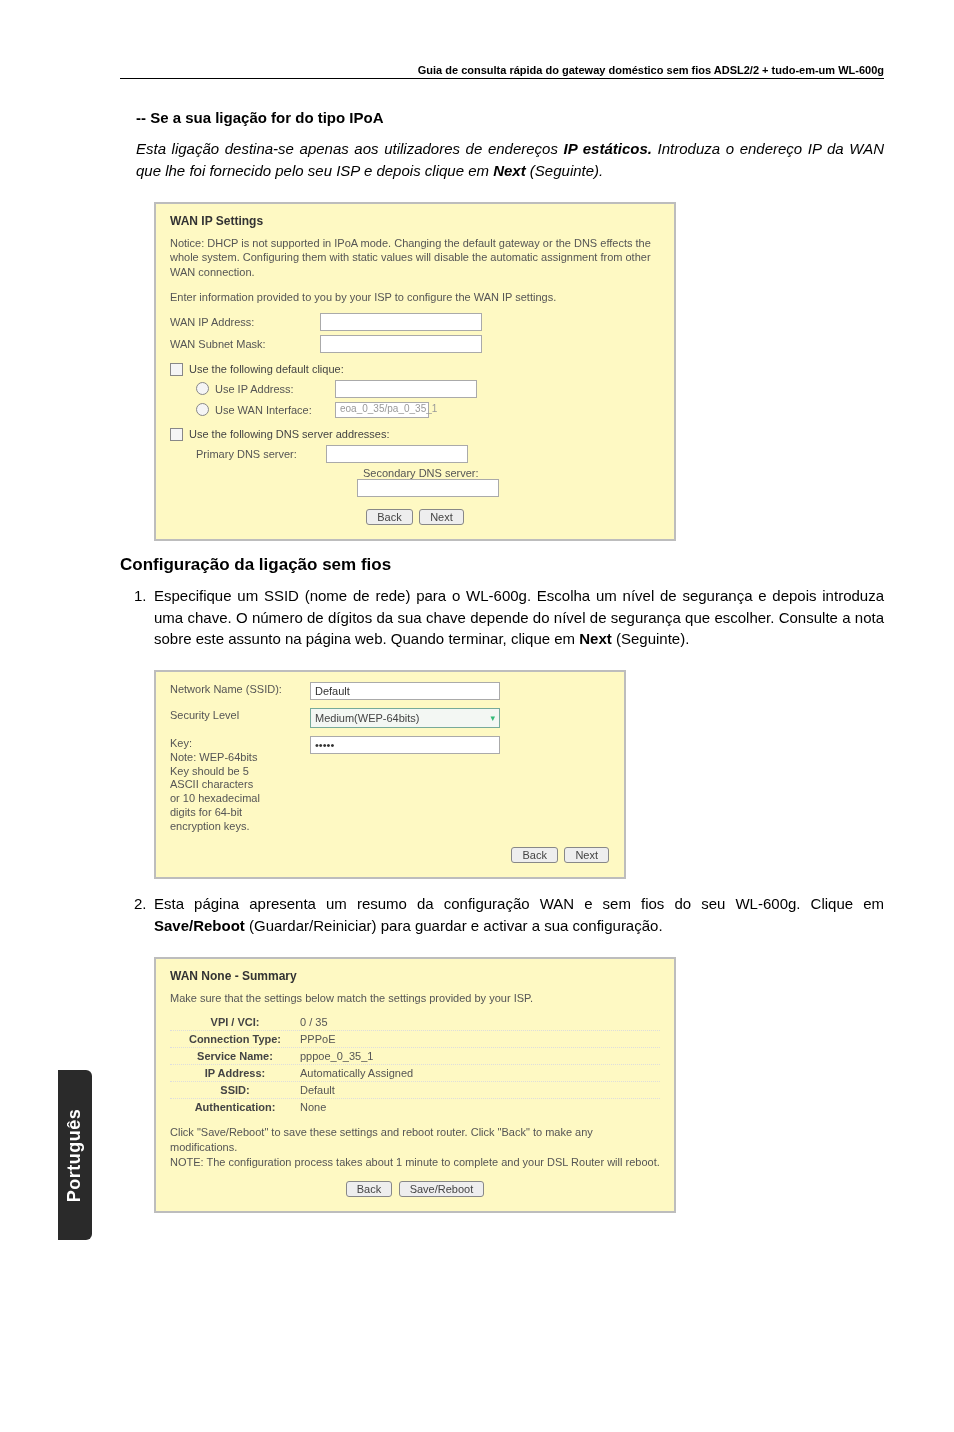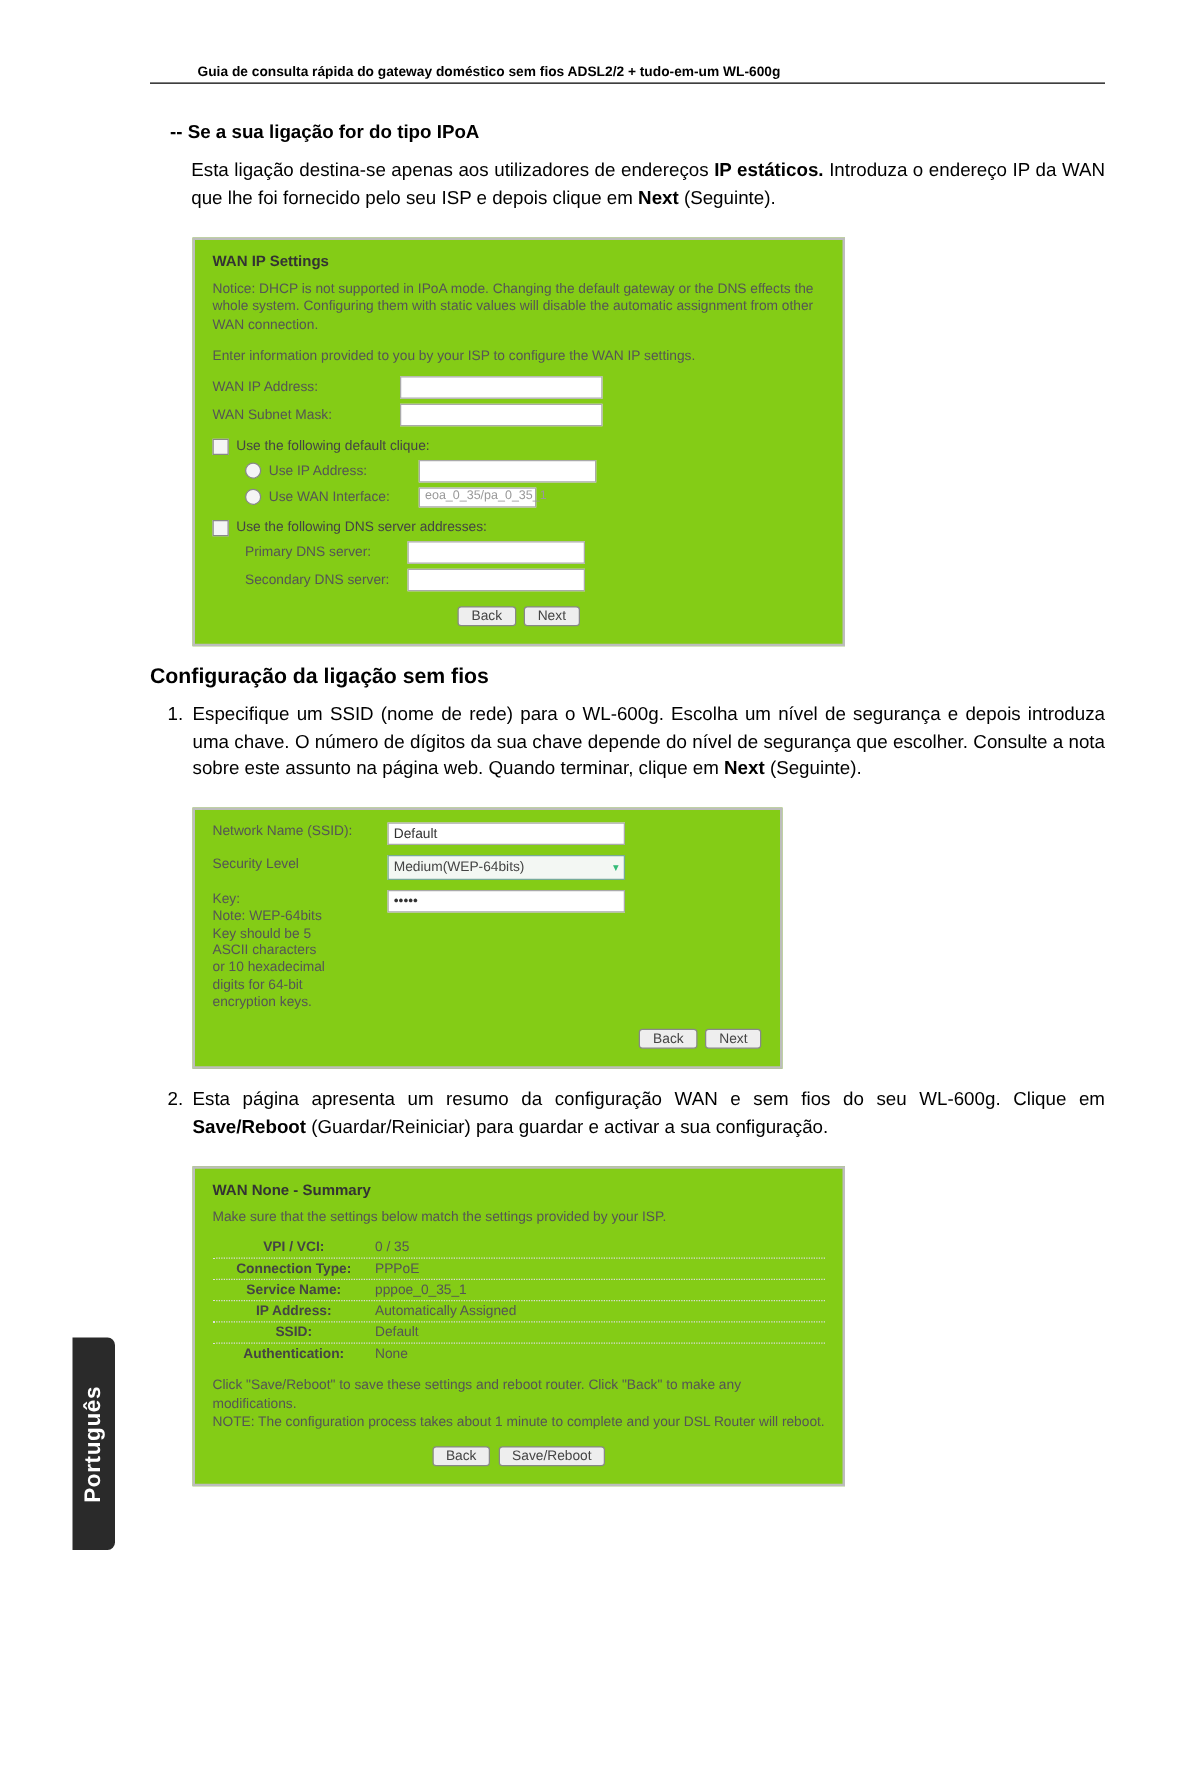"Guia de consulta rápida do" .header-bar { flex-direction: none -> column }
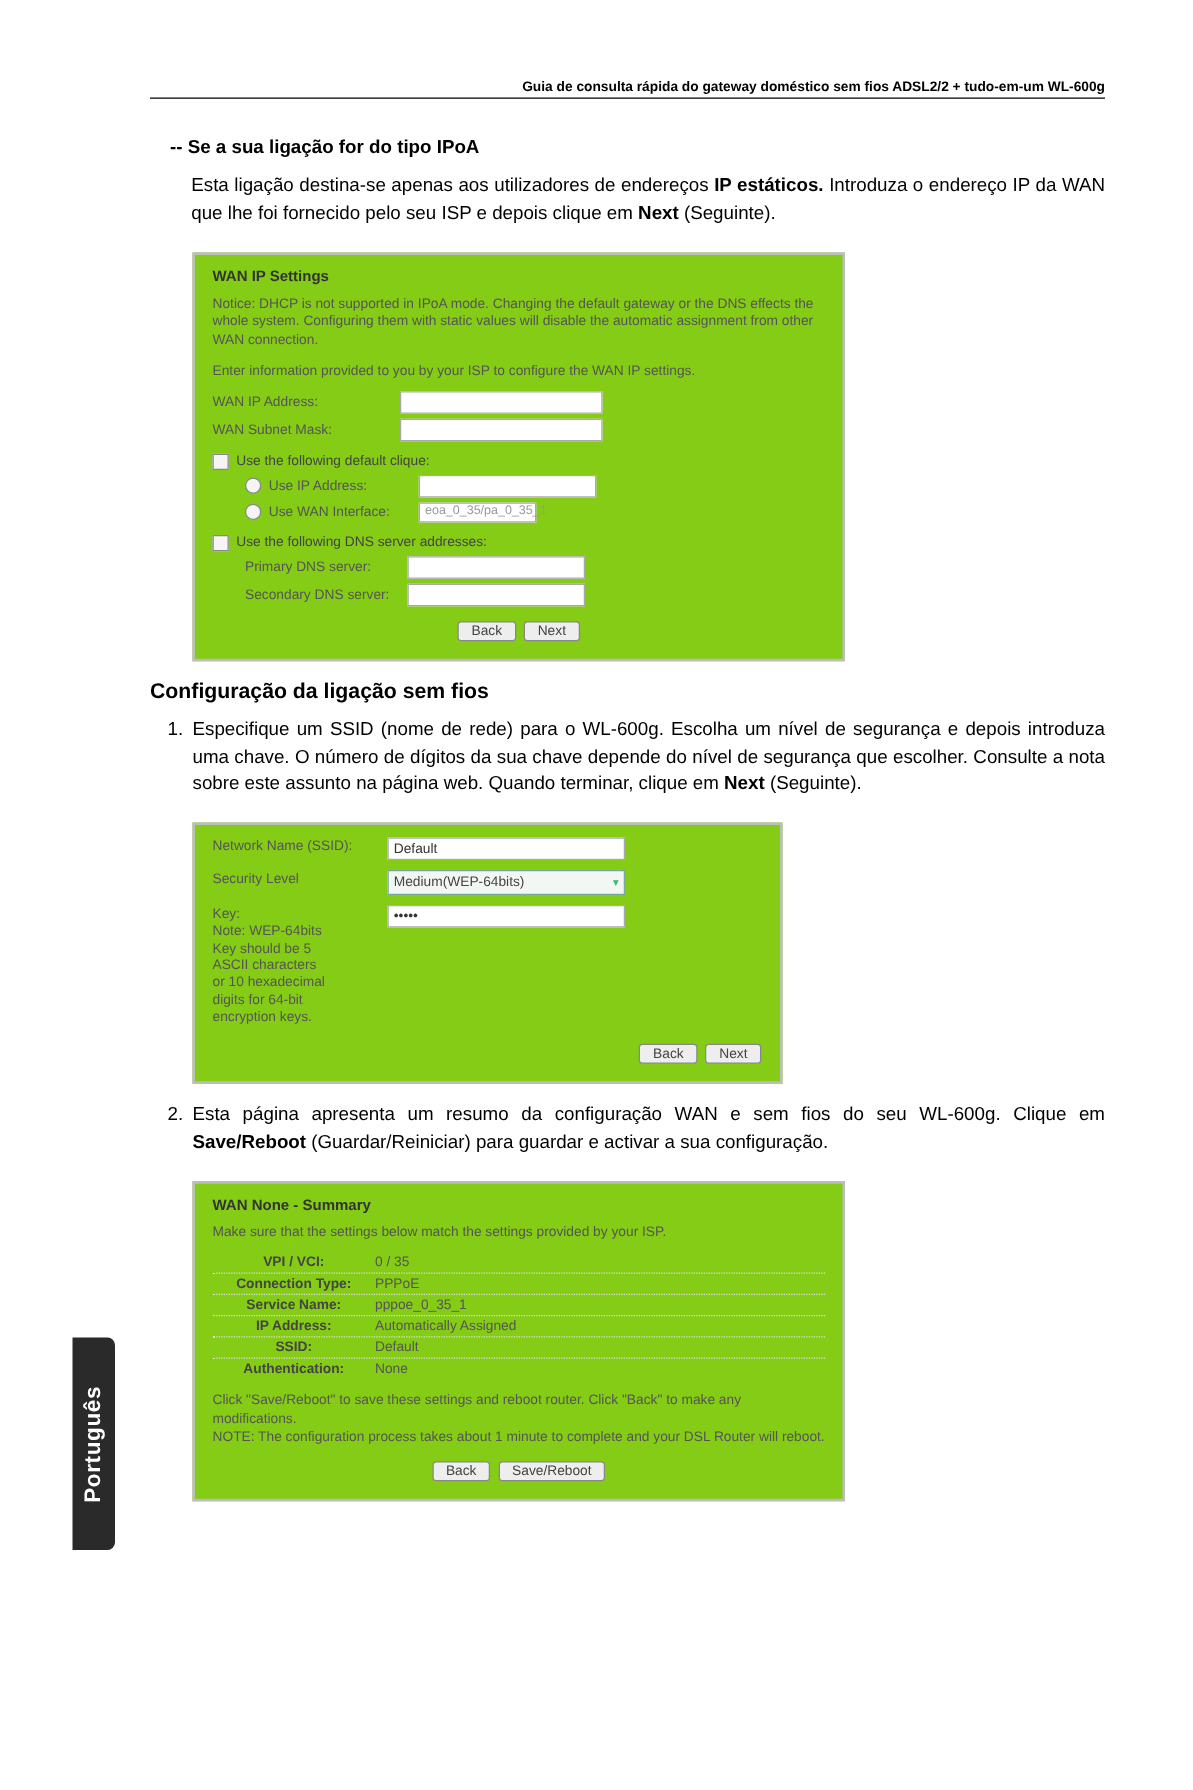"Esta ligação destina-se apenas aos" .body-text { font-style: none -> italic; margin: 0 0 8px 33px -> 0 0 8px 16px }
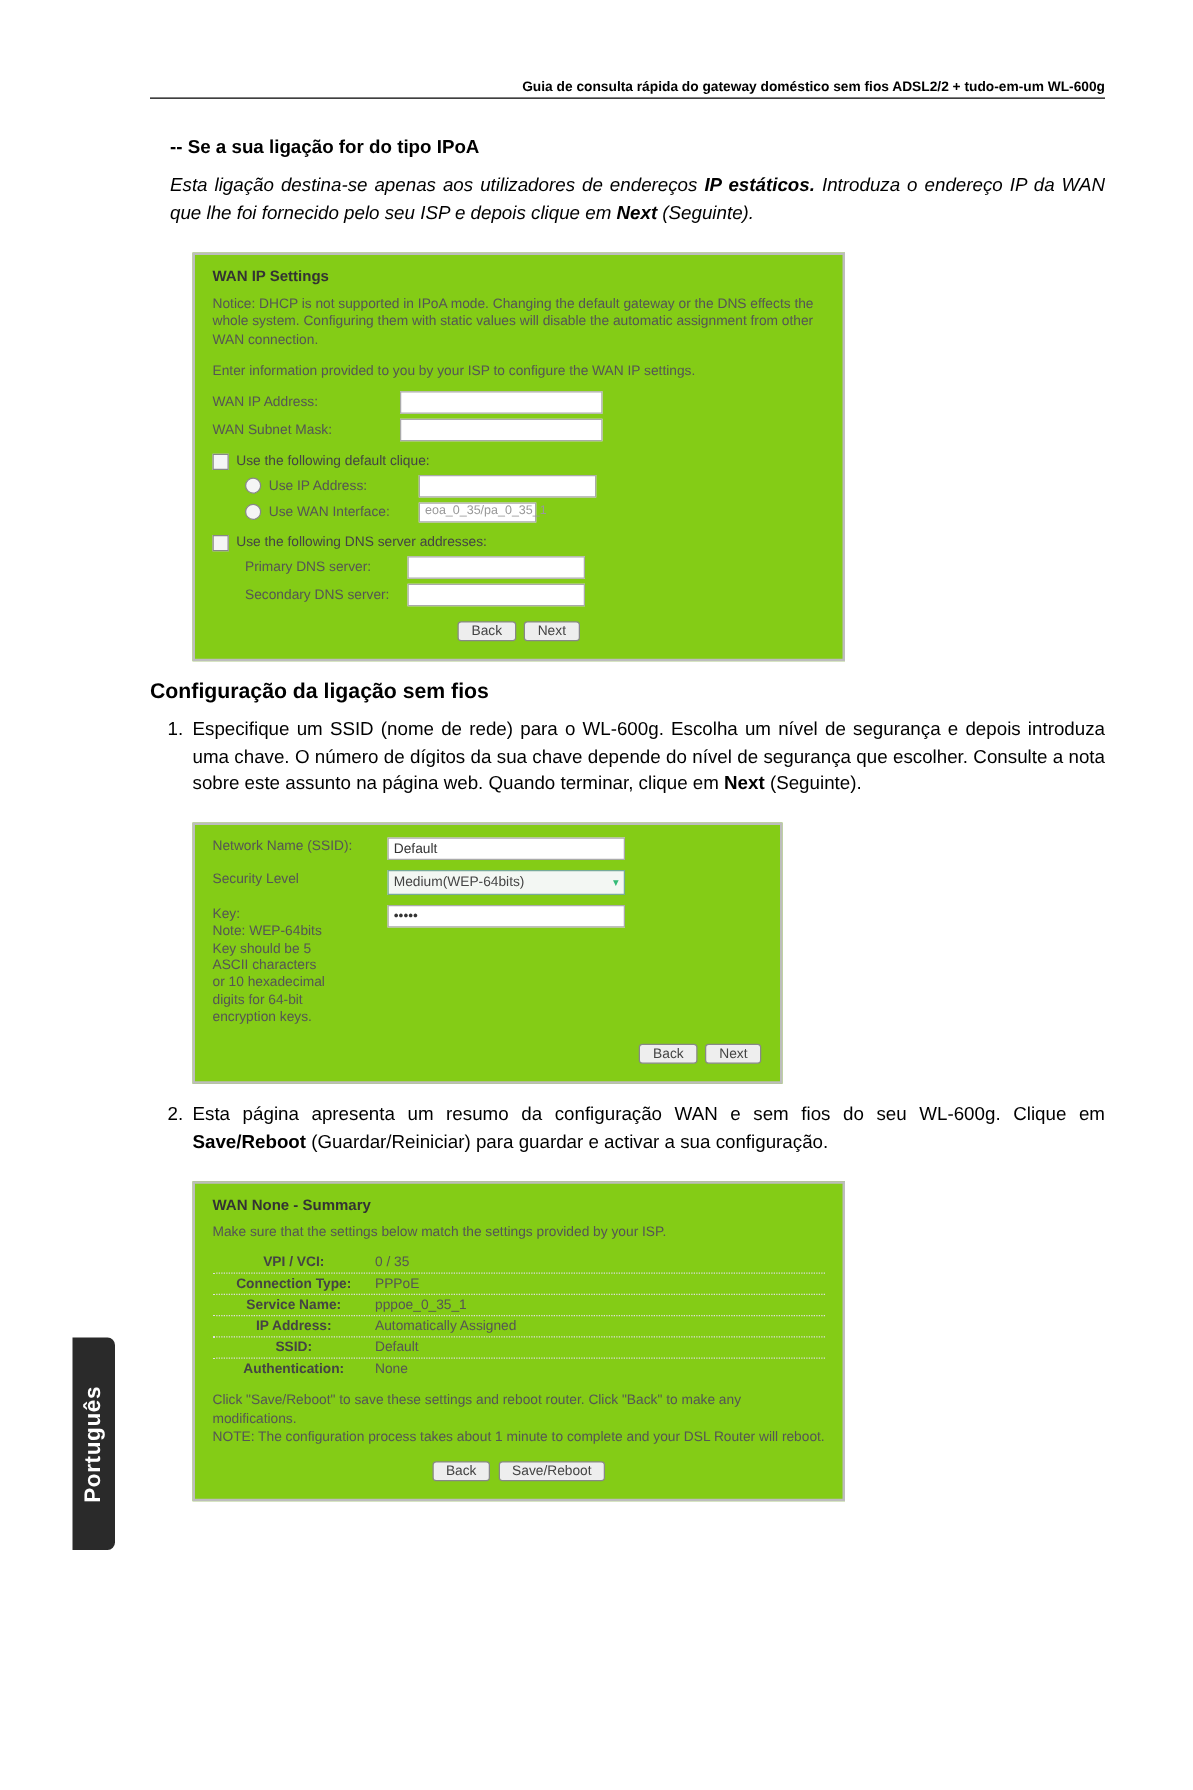"WAN IP Settings" .screenshot { background: #84cc16 -> #fef9c3 }
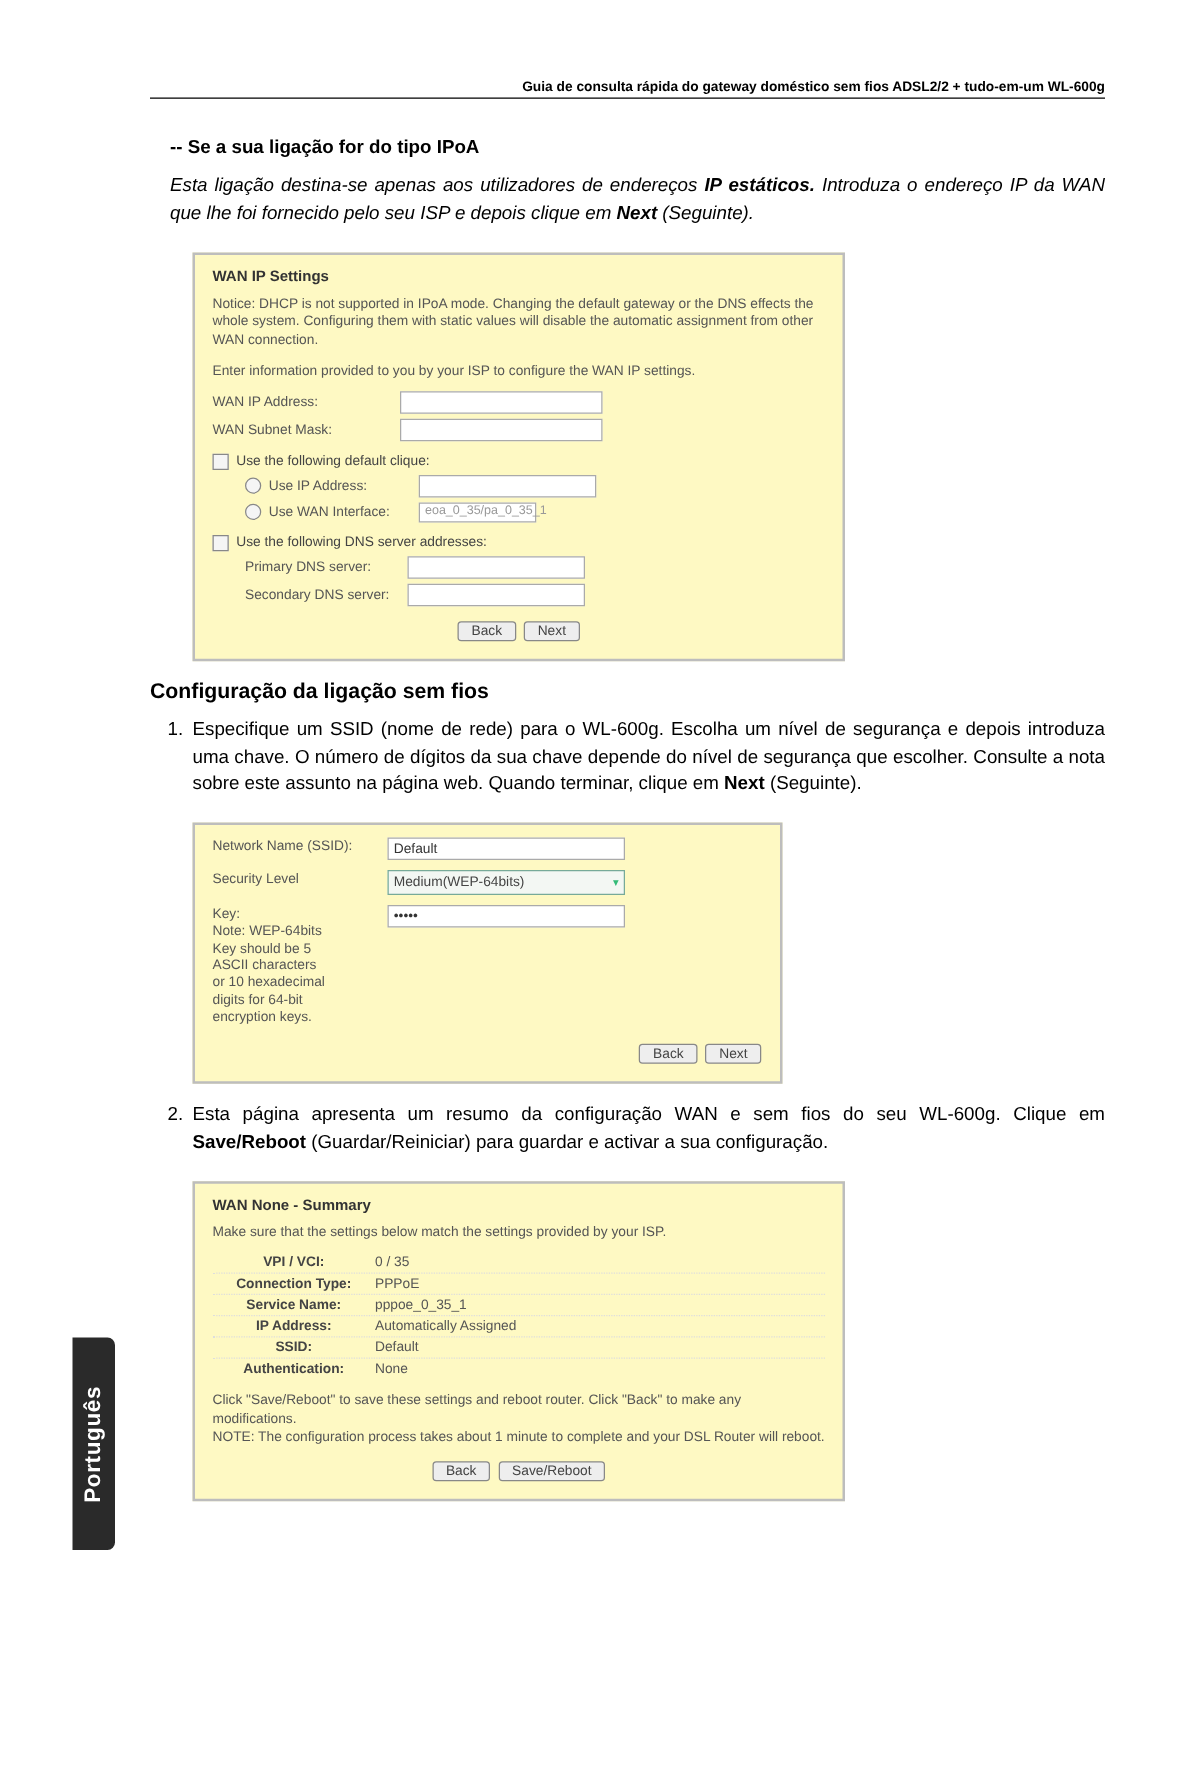"Secondary DNS server:" div.ss-row { flex-direction: none -> column }
